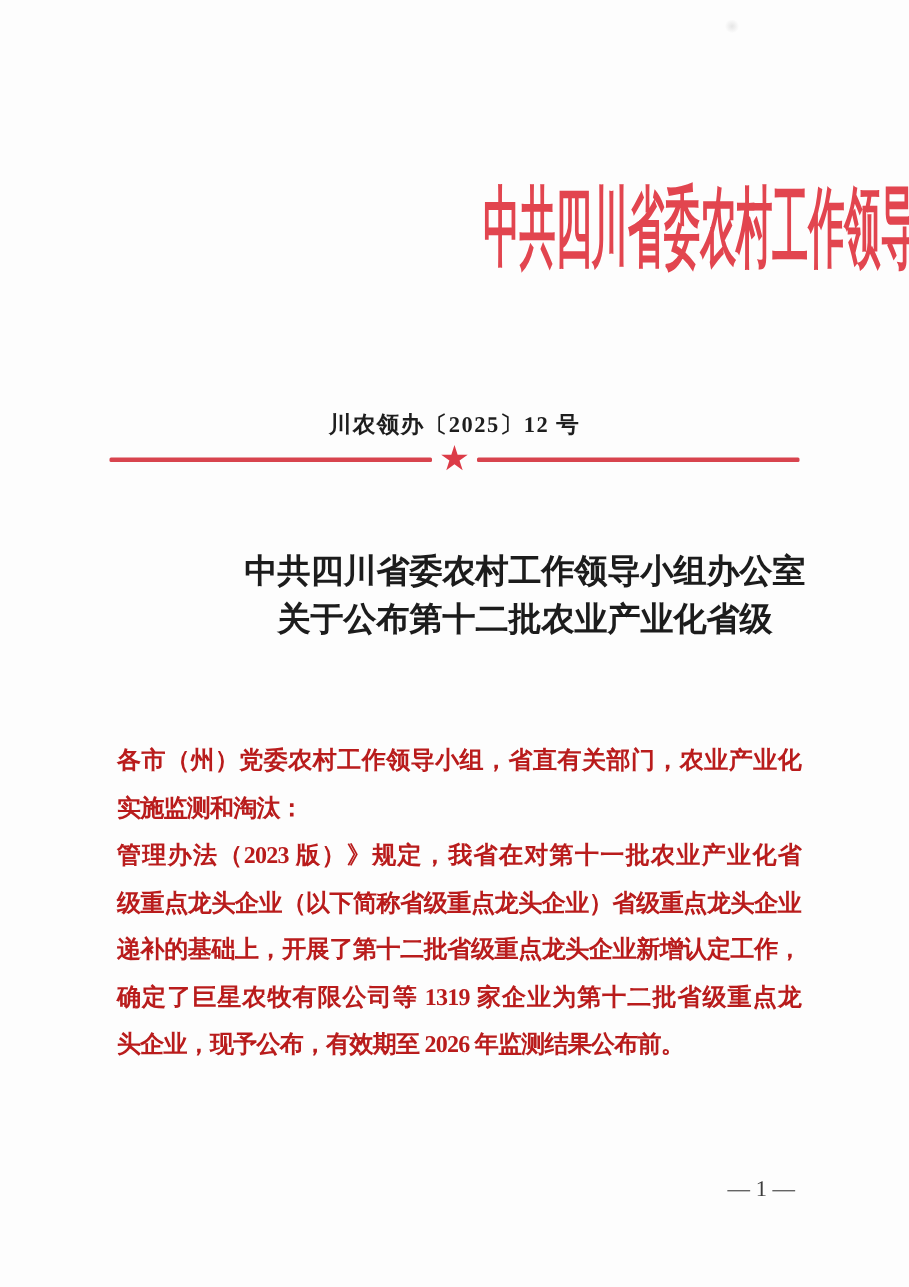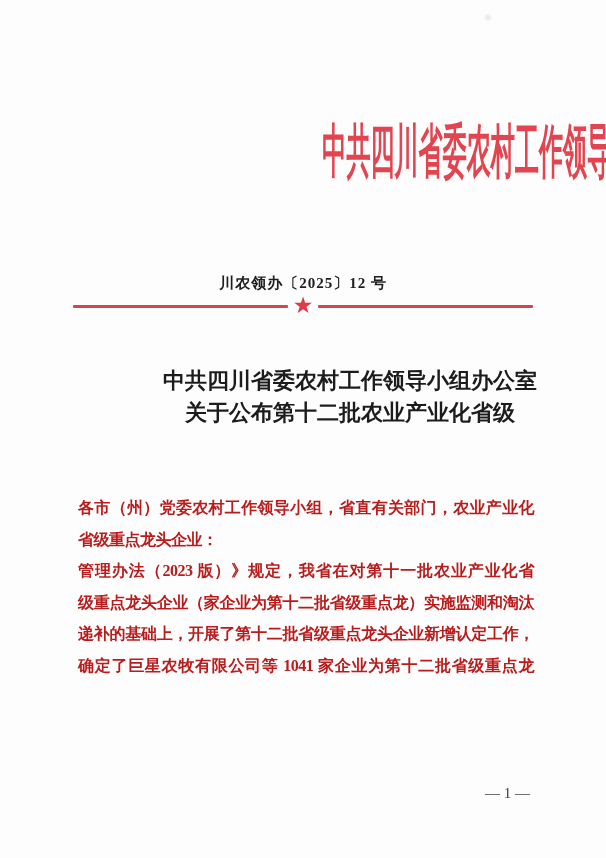"省级重点龙头企业：" div.line { text: 省级重点龙头企业 -> 实施监测和淘汰 }
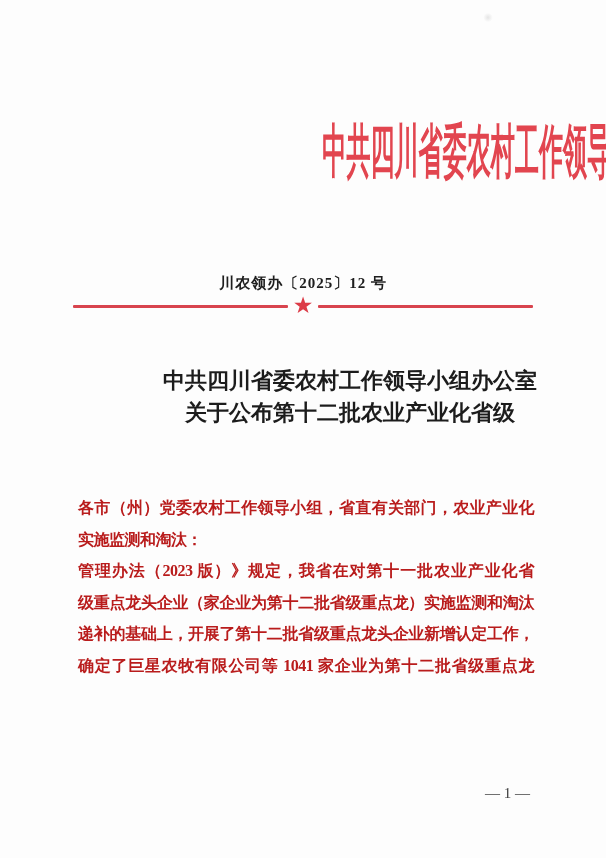"级重点龙头企业（家企业为第十二批省级重点龙）实施监测和淘汰" div.line { text: 家企业为第十二批省级重点龙）实施监测和淘汰 -> 以下简称省级重点龙头企业）省级重点龙头企业 }
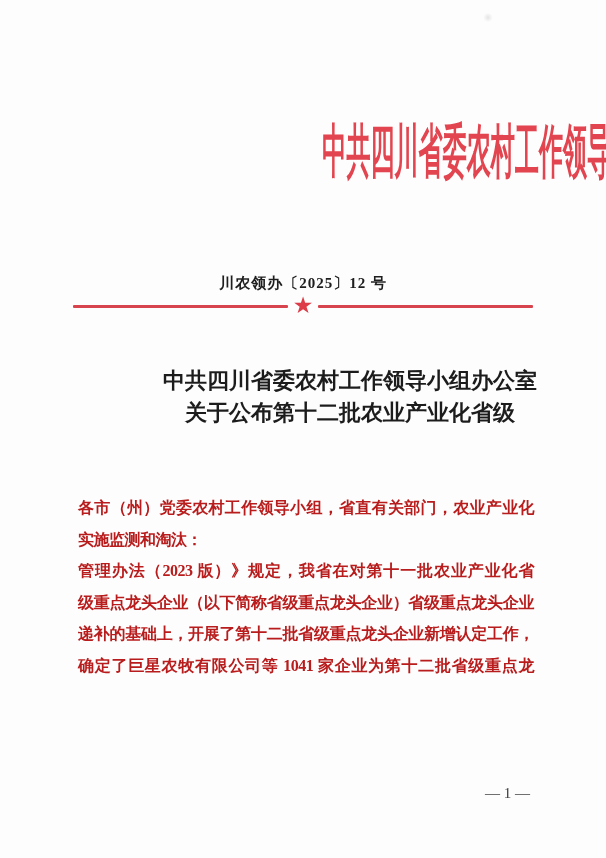"确定了巨星农牧有限公司等 1041 家企业为第十二批省级重点龙" div.line { text: 1041 -> 1319 }
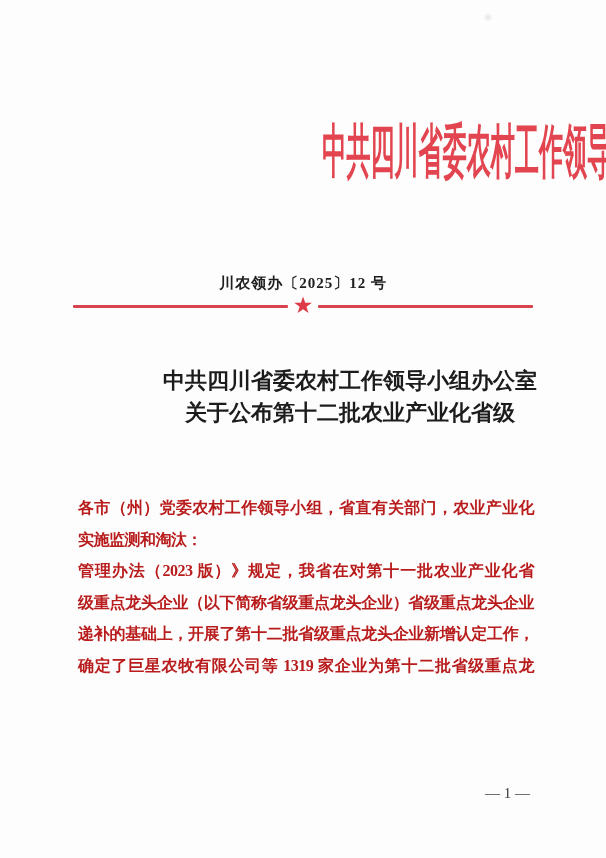"头企业，现予公布，有效期至 2026 年监测结果公布前。" div.line { html: none -> <div>头企业，现予公布，有效期至 2026 年监测结果公布前。</div> }
